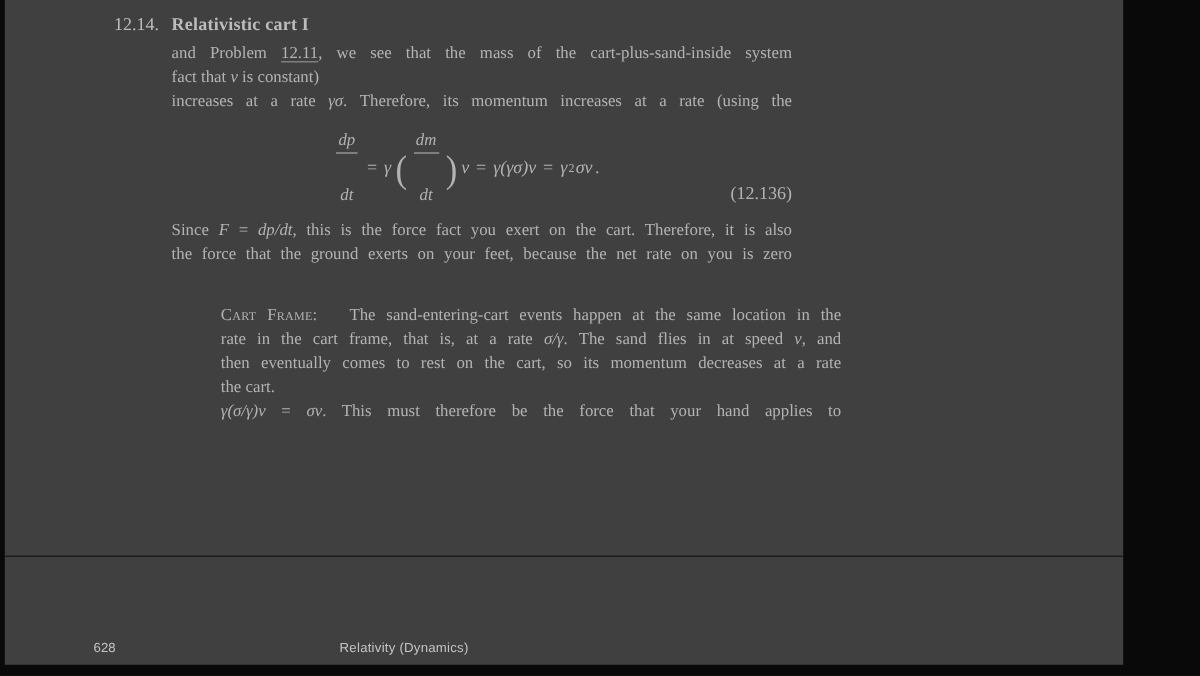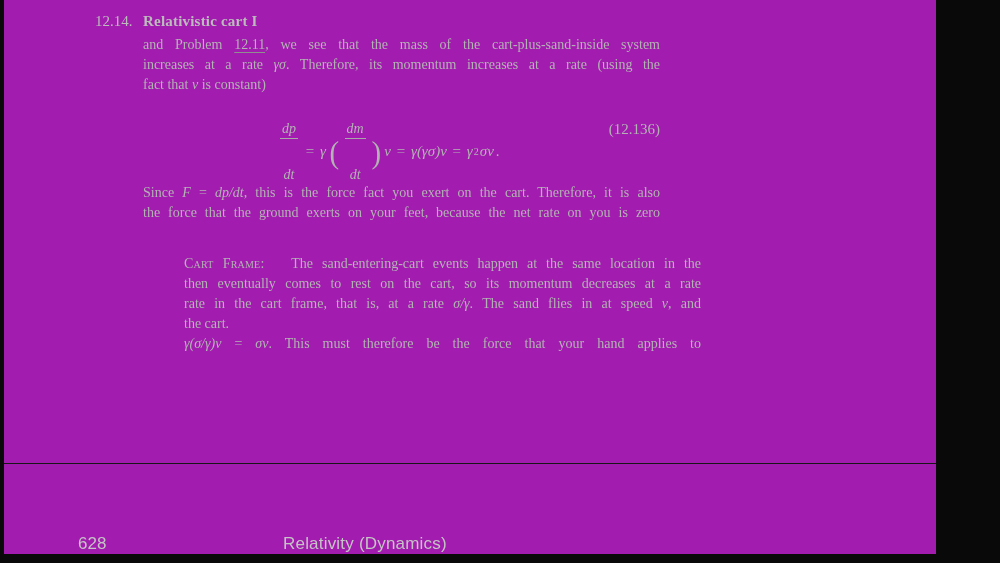"12.14. Relativistic cart I" .page { background: #a21caf -> #404040 }
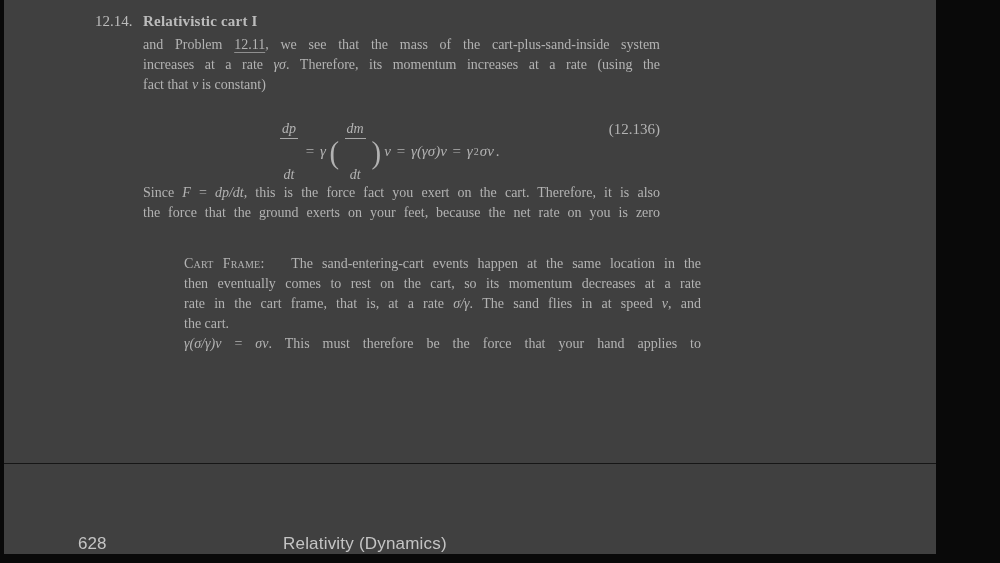"increases at a rate γσ." div.line { order: before "fact that v is constant)" -> after "fact that v is constant)" }
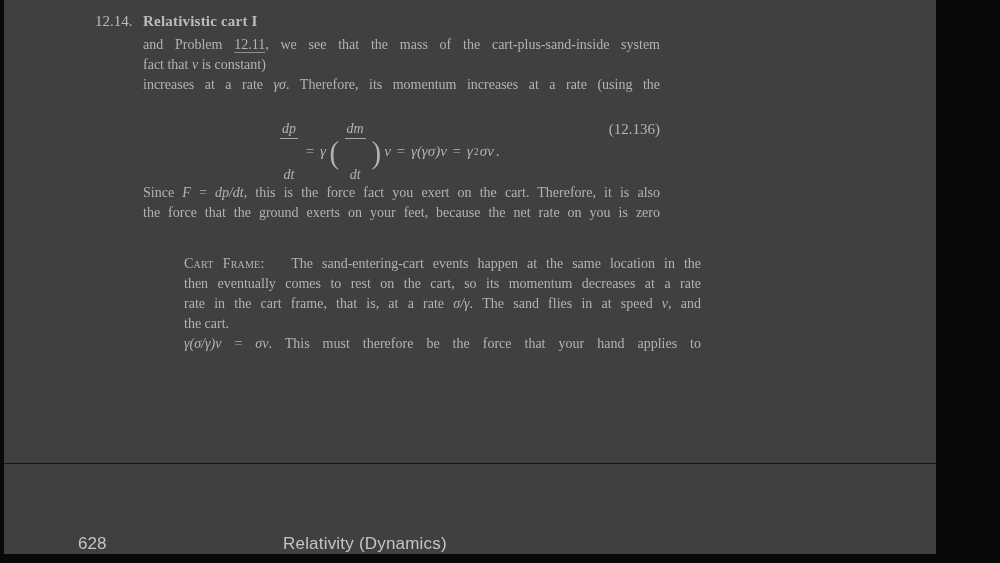"dp" .equation { align-items: flex-start -> flex-end }
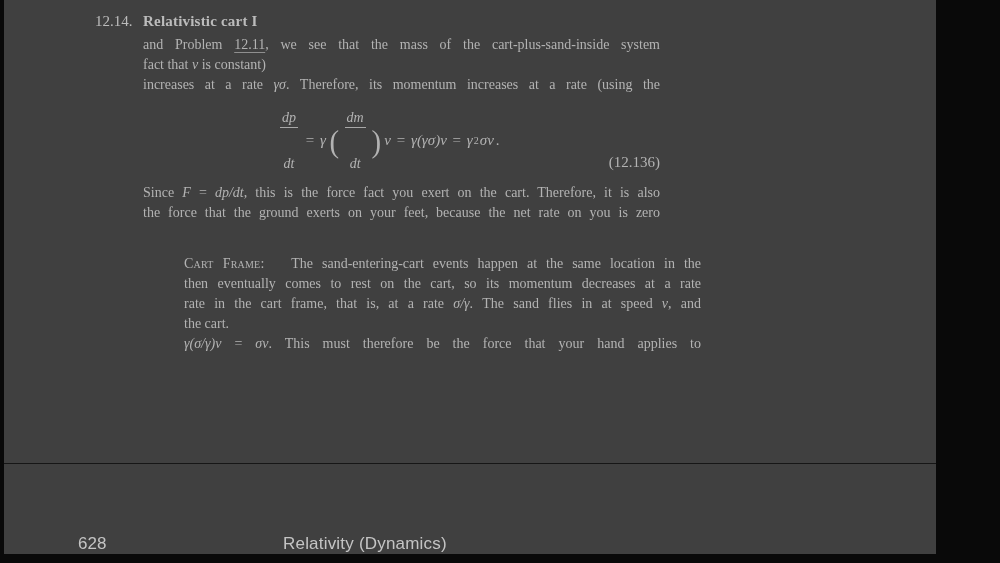"then eventually comes to rest" div.line { order: before "rate in the cart frame," -> after "rate in the cart frame," }
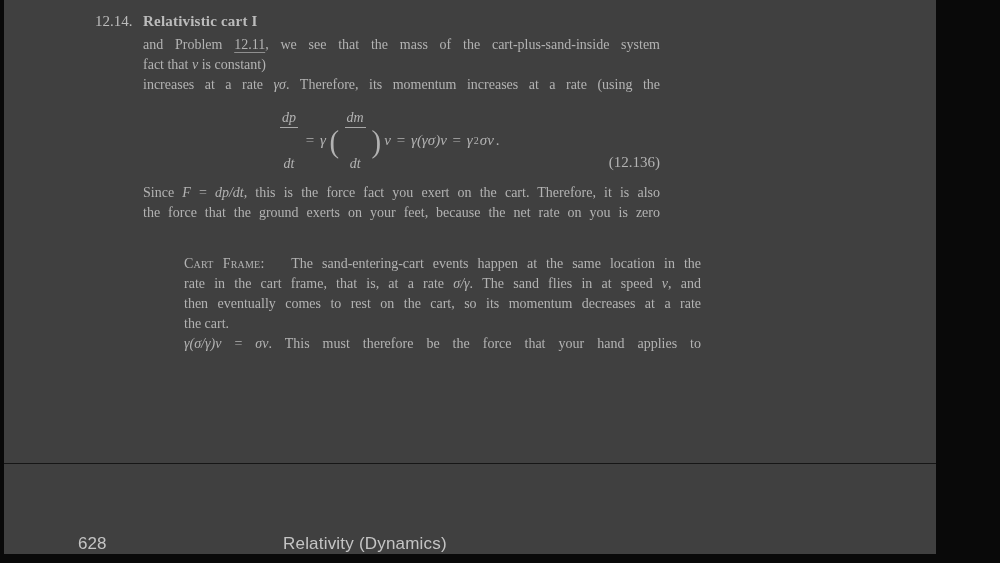"628" .footer { font-size: 17px -> 11px }
